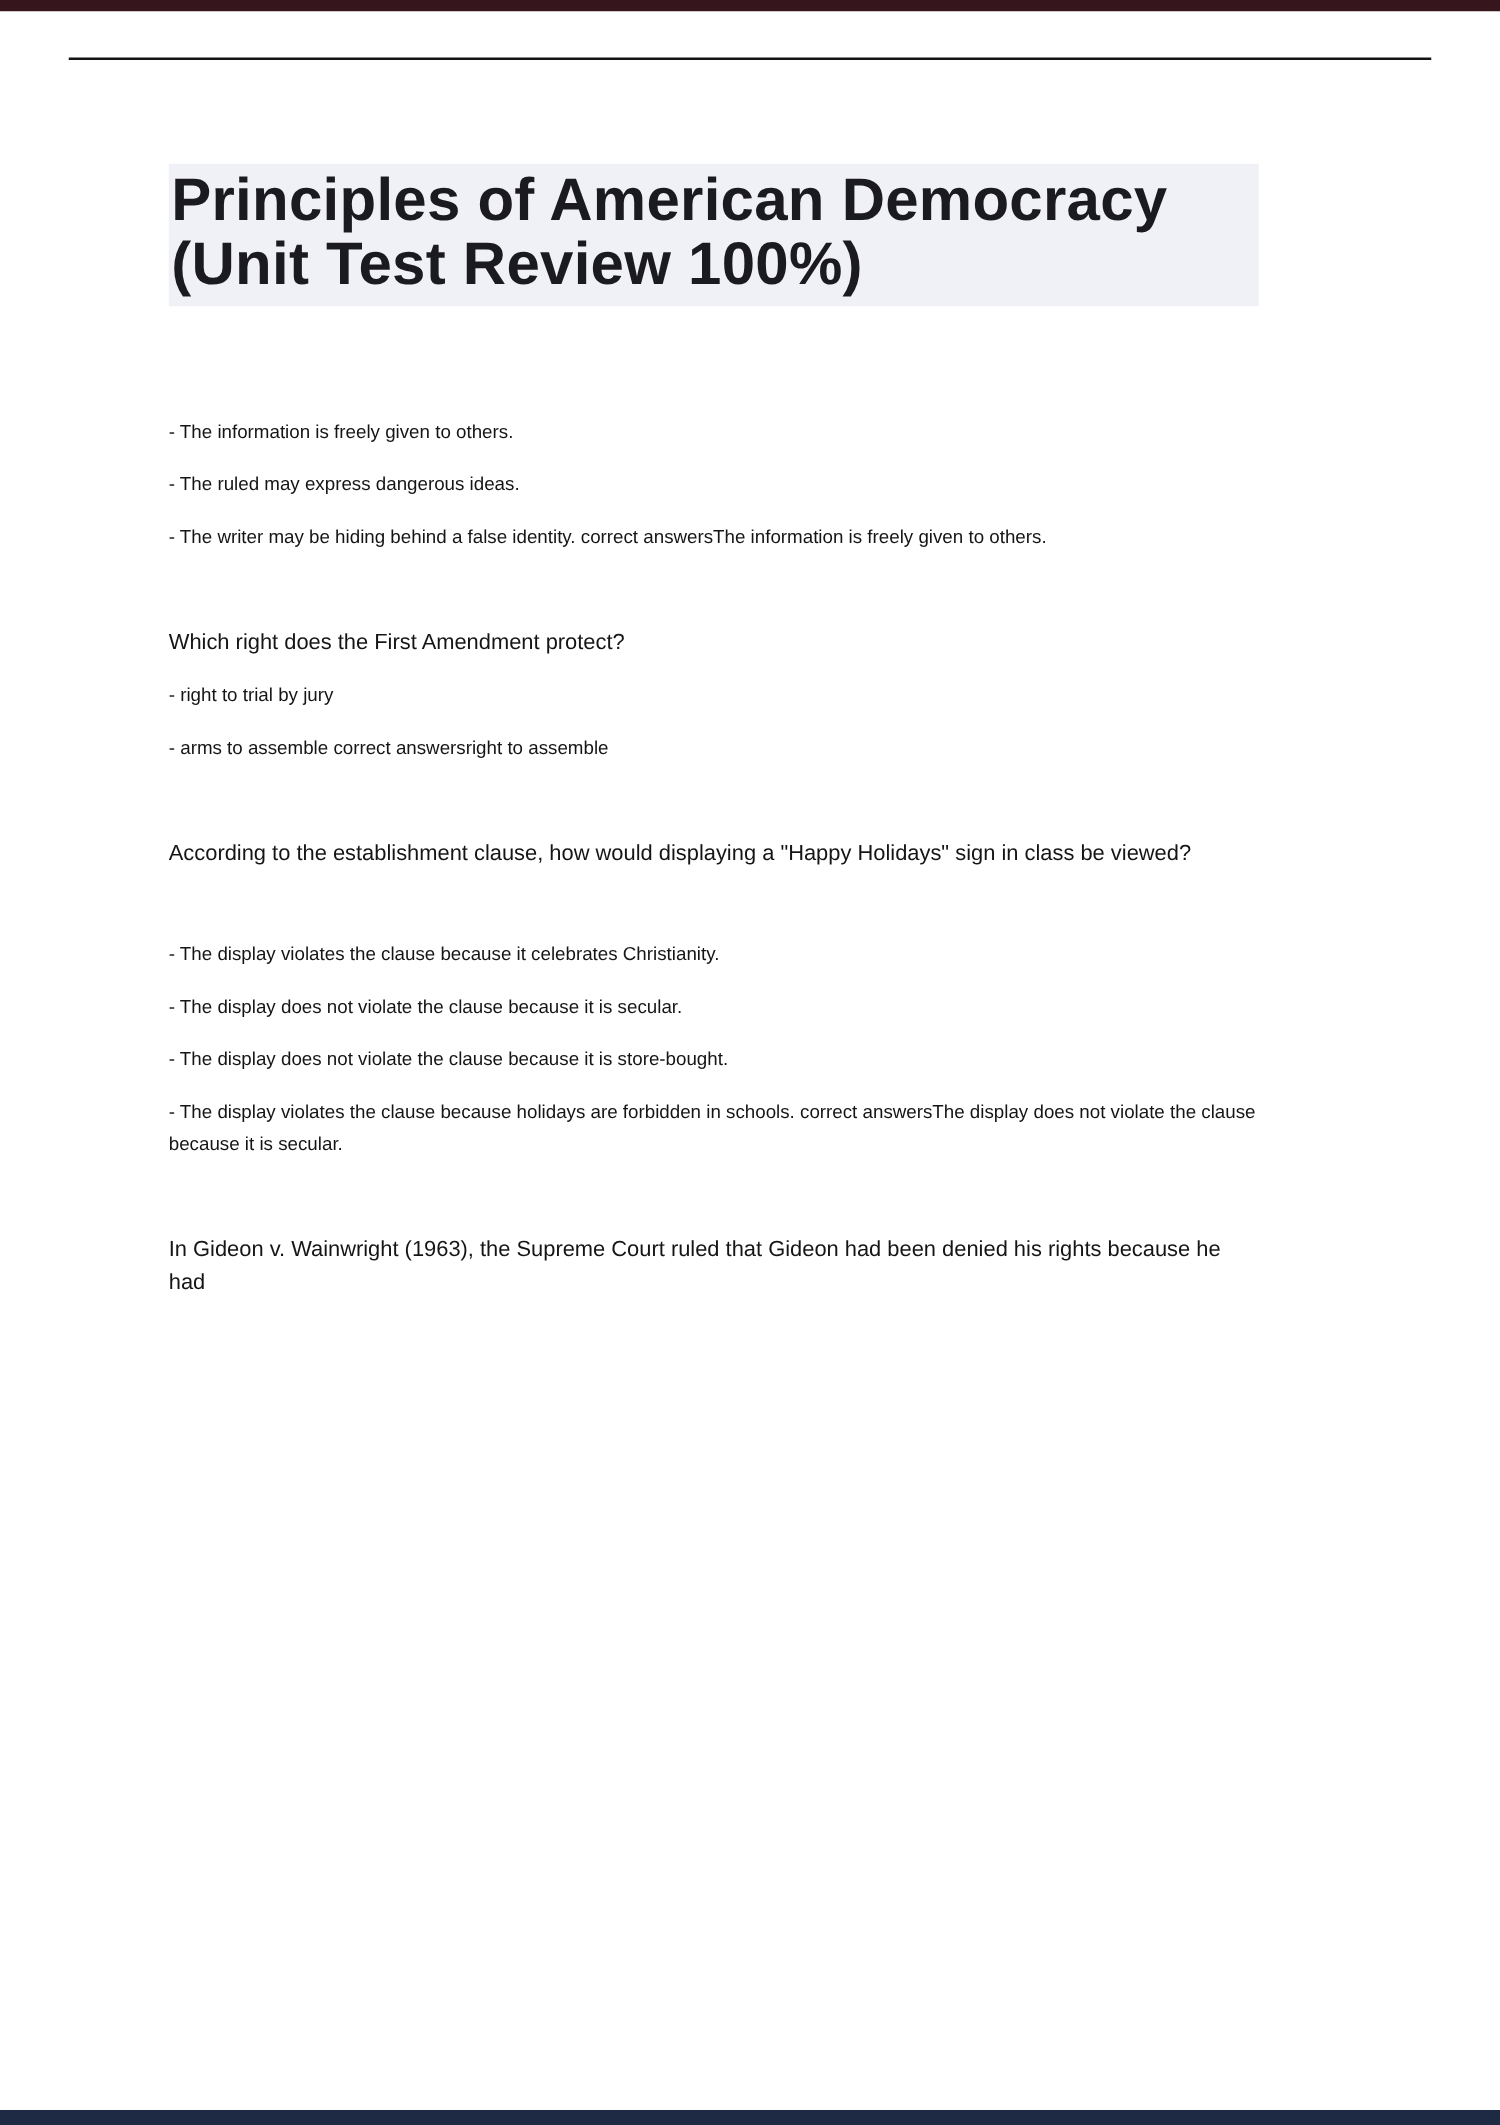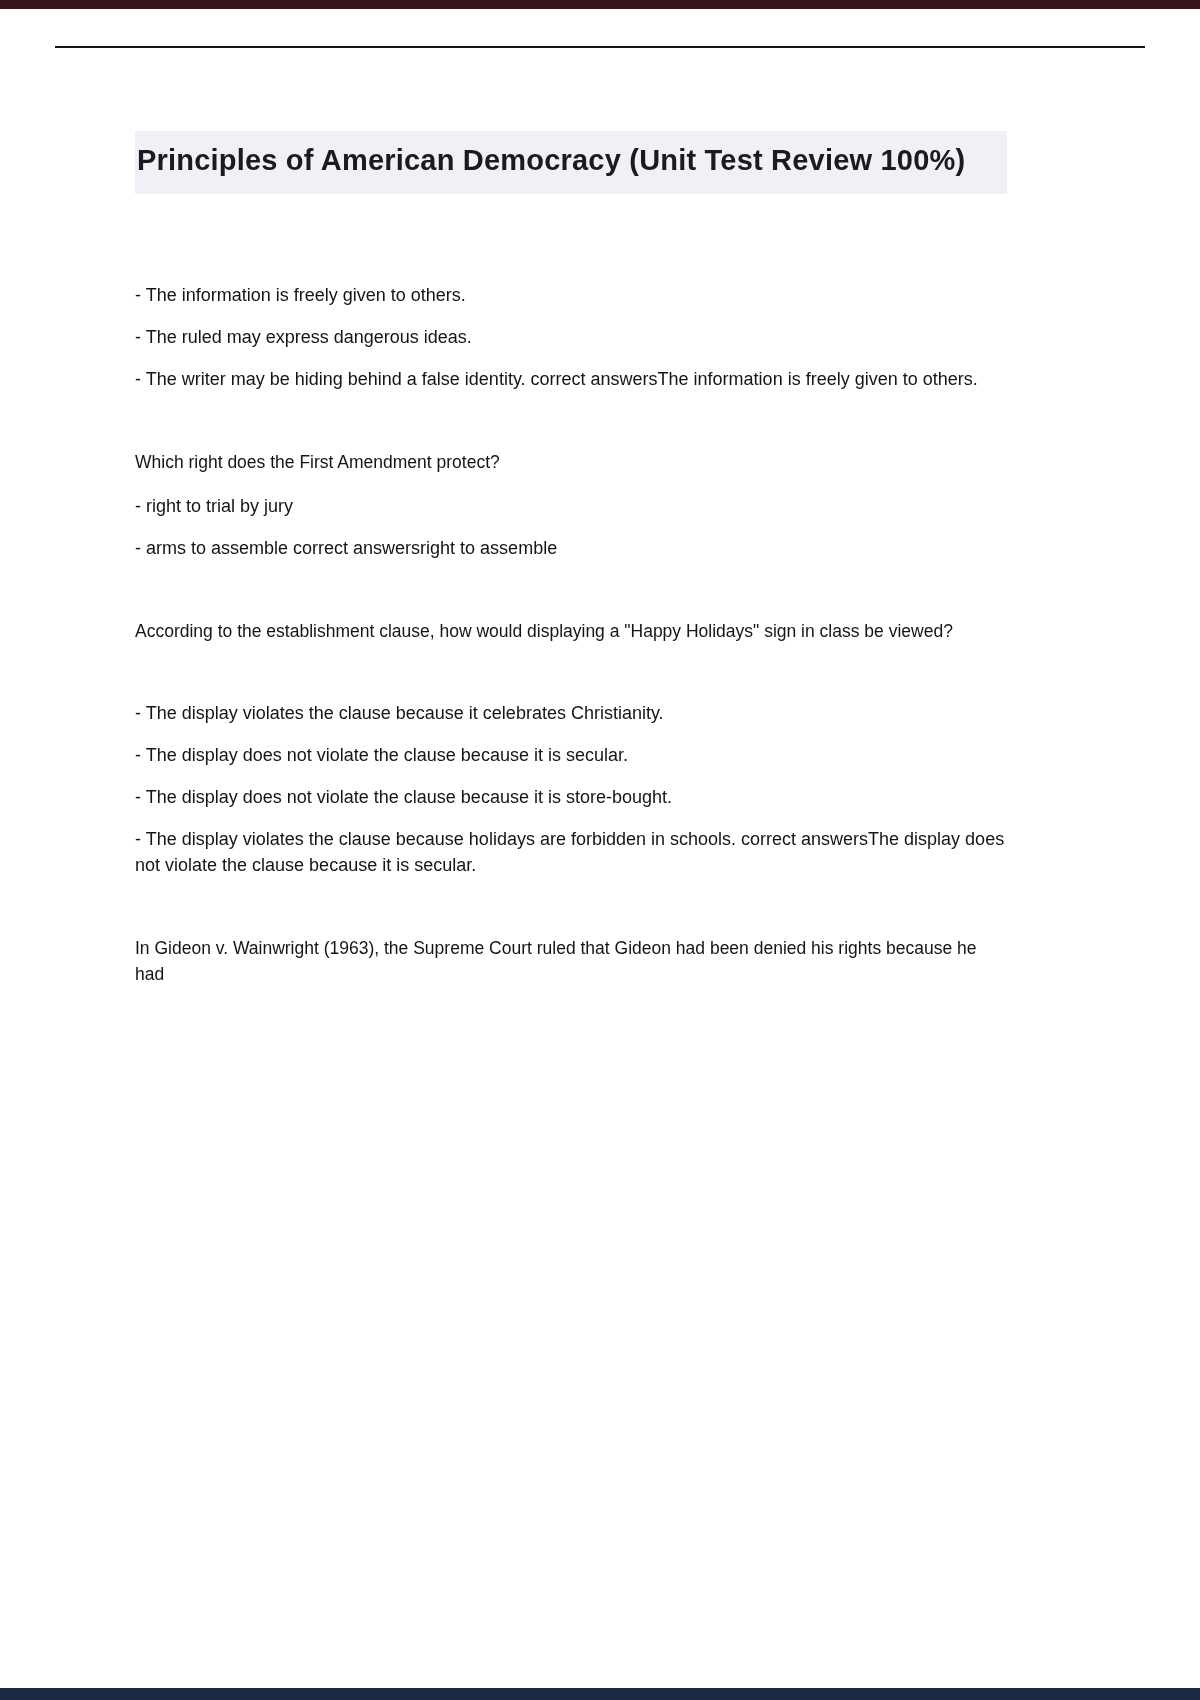"Principles of American Democracy (Unit" .doc-title { font-size: 29px -> 48px }
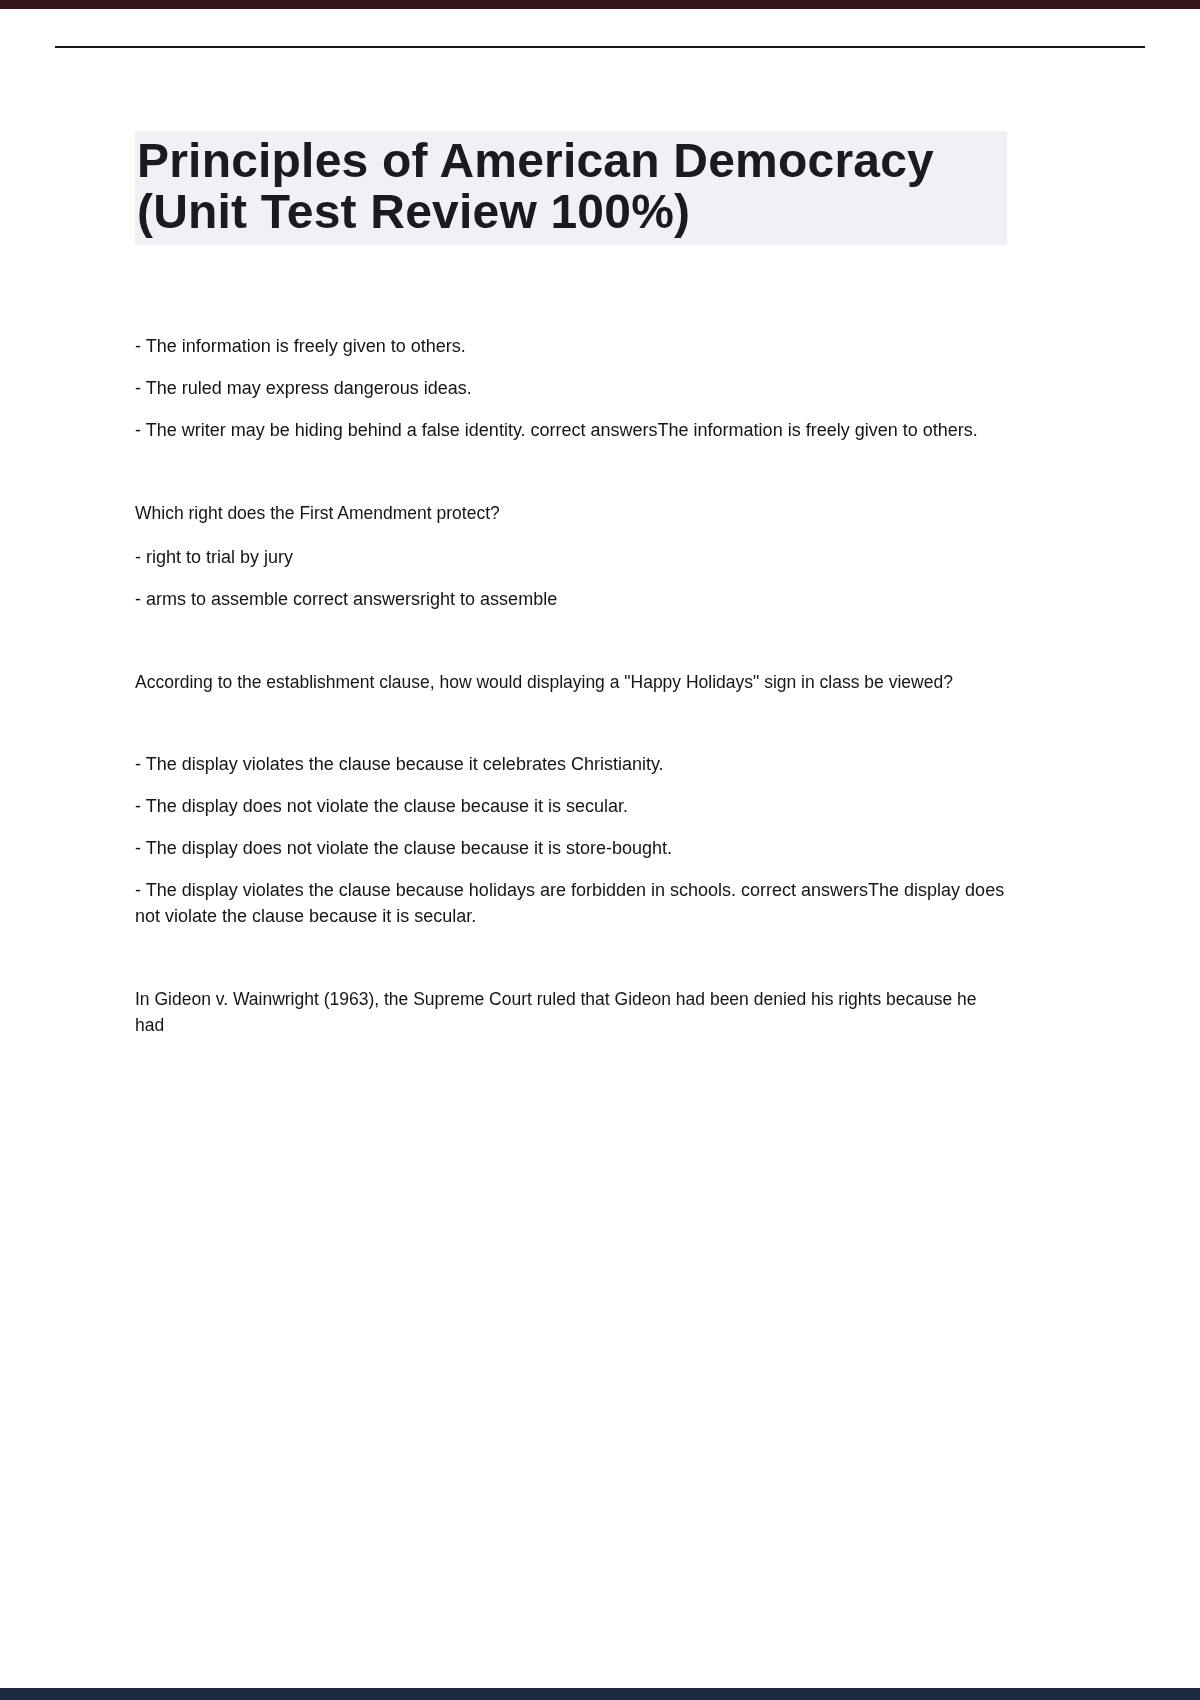"- The information is freely" .option { font-size: 18px -> 15px }
